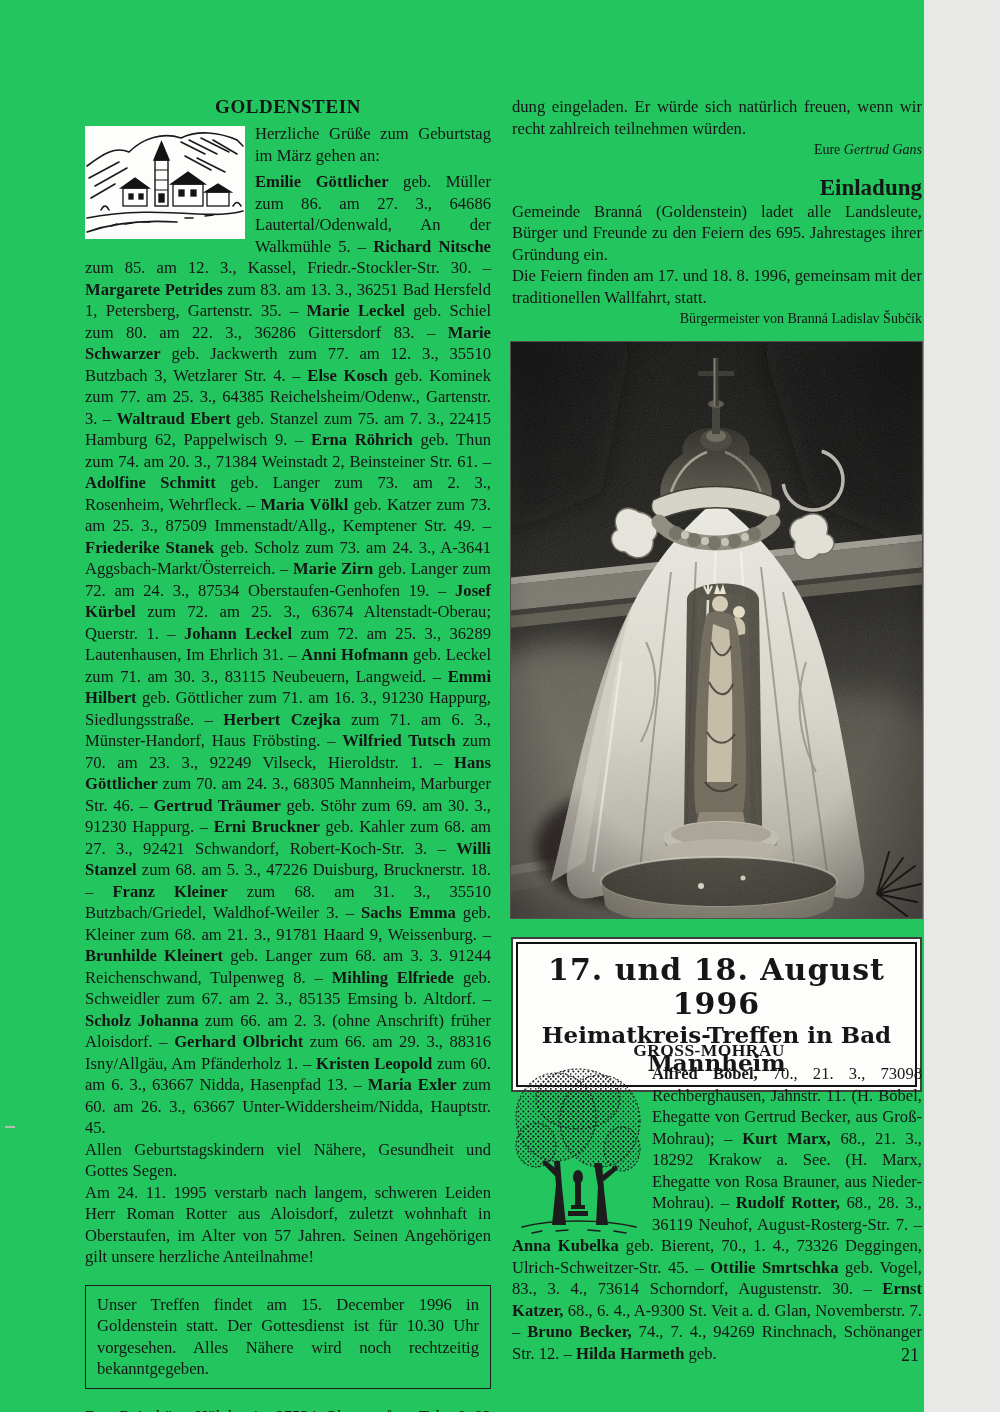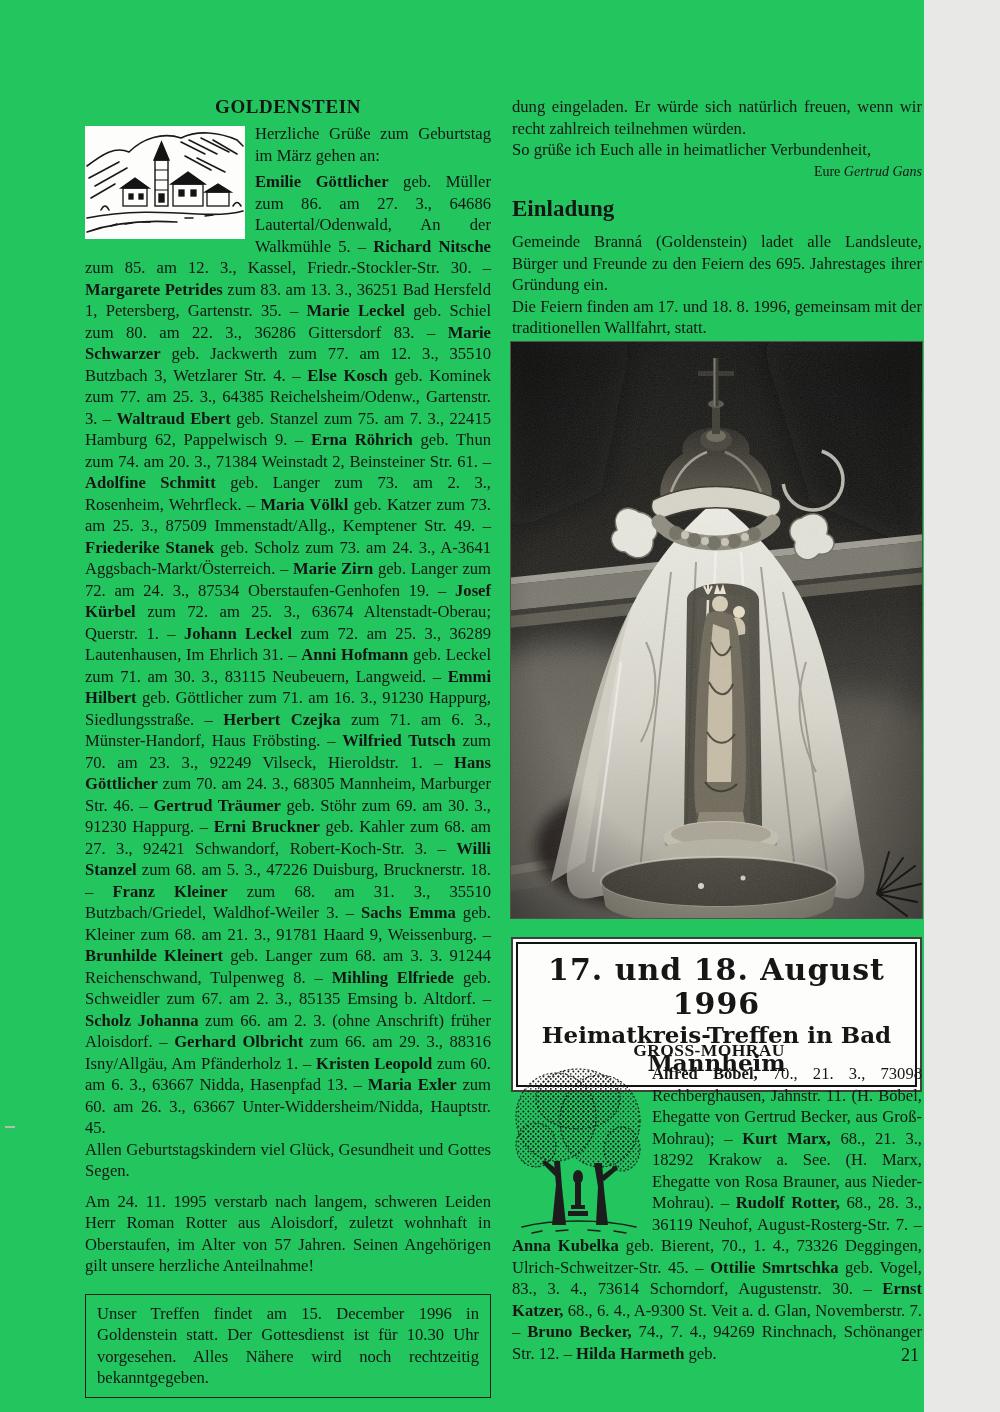"So grüße ich Euch alle" p.body-text { html: <p>So grüße ich Euch alle in heimatlicher Verbundenheit,</p> -> none }
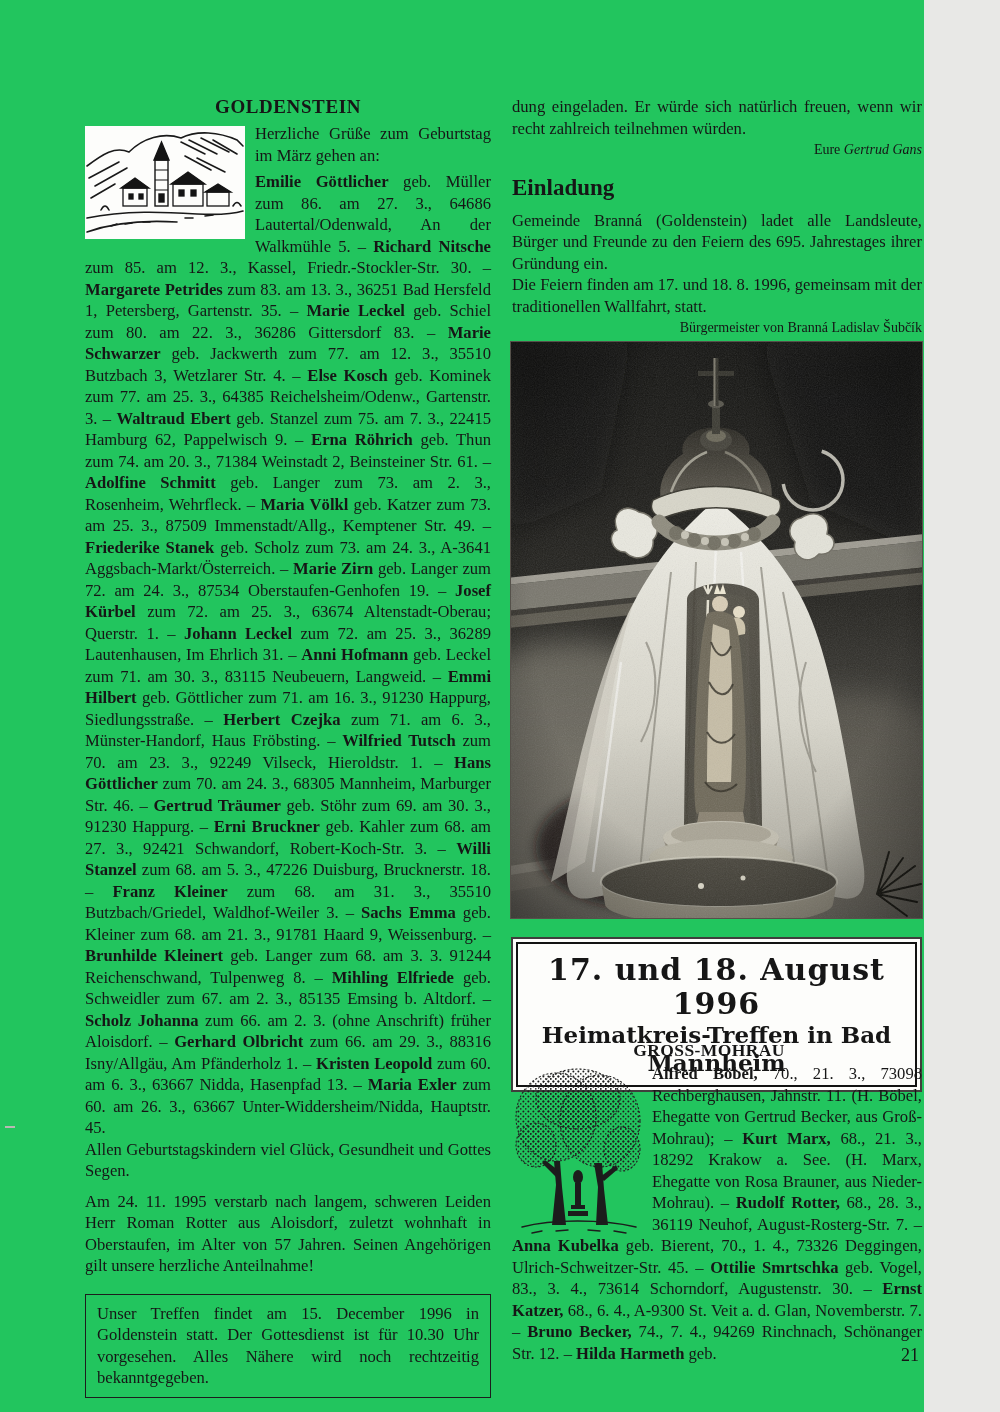"Einladung" .einladung-title { margin: 14px 0 9px 0 -> 14px 0 0 0; text-align: left -> right }
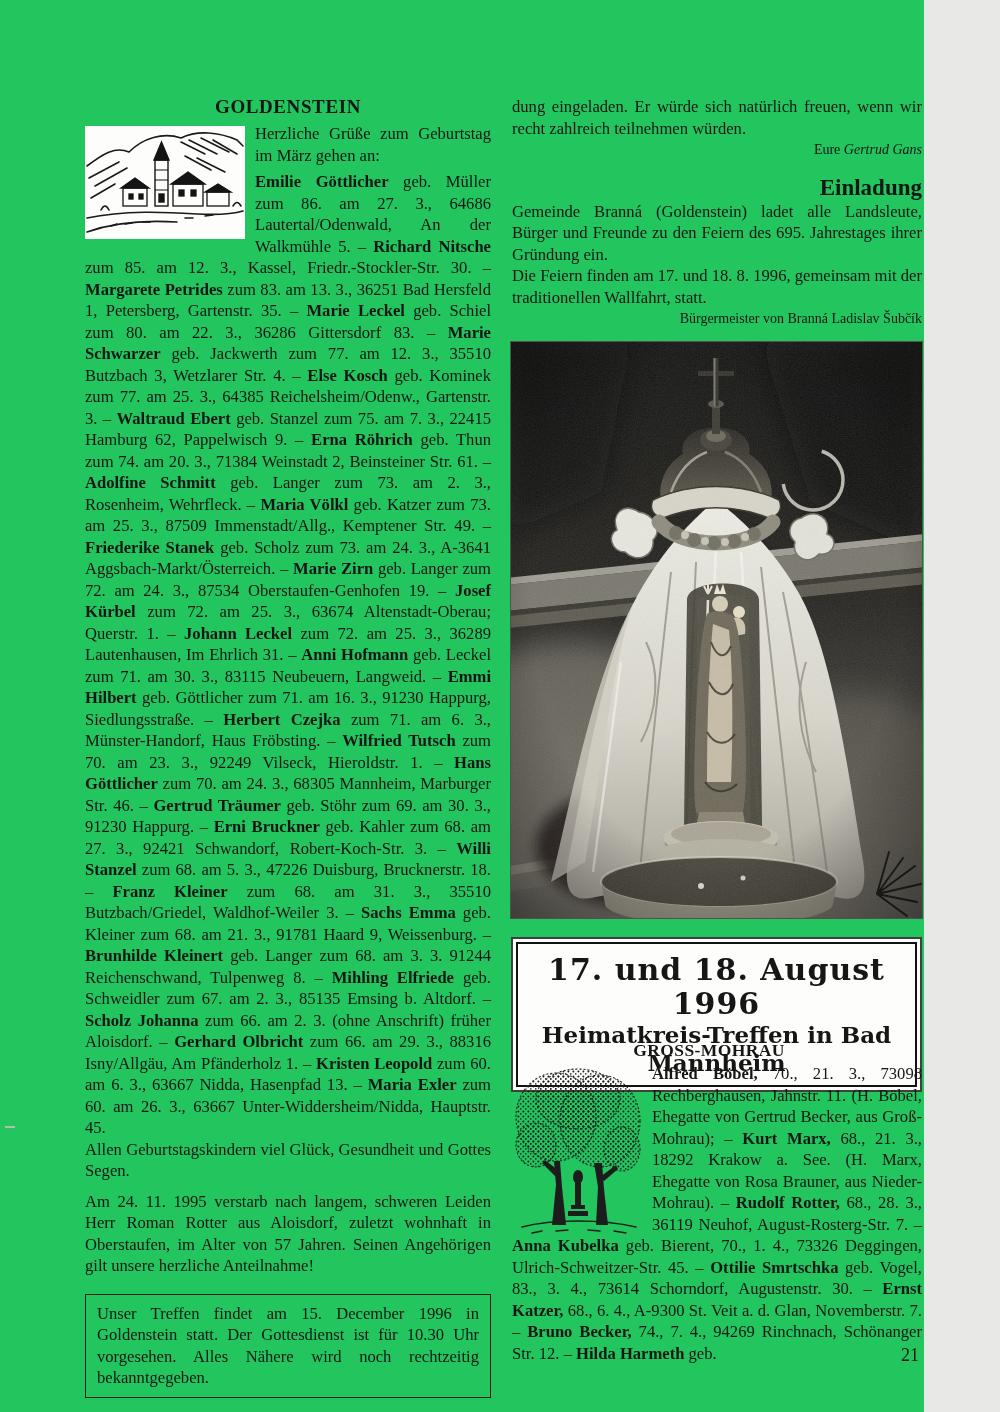"Allen Geburtstagskindern viel Glück," p { text: Glück -> Nähere }
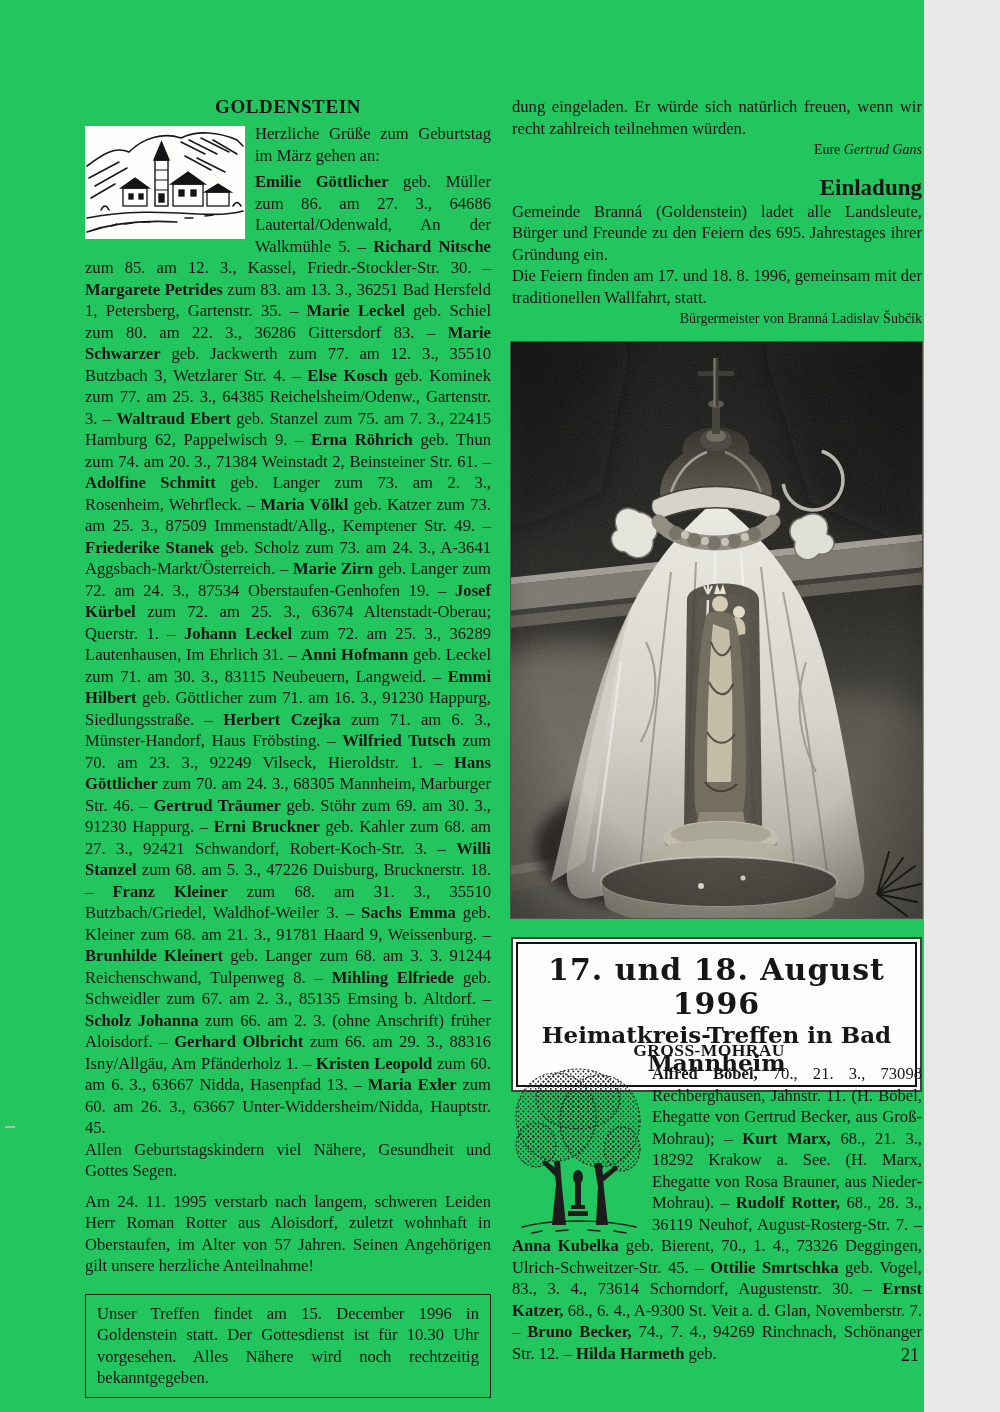"Am 24. 11. 1995 verstarb" .para-gap2 { margin-top: 9px -> none }
